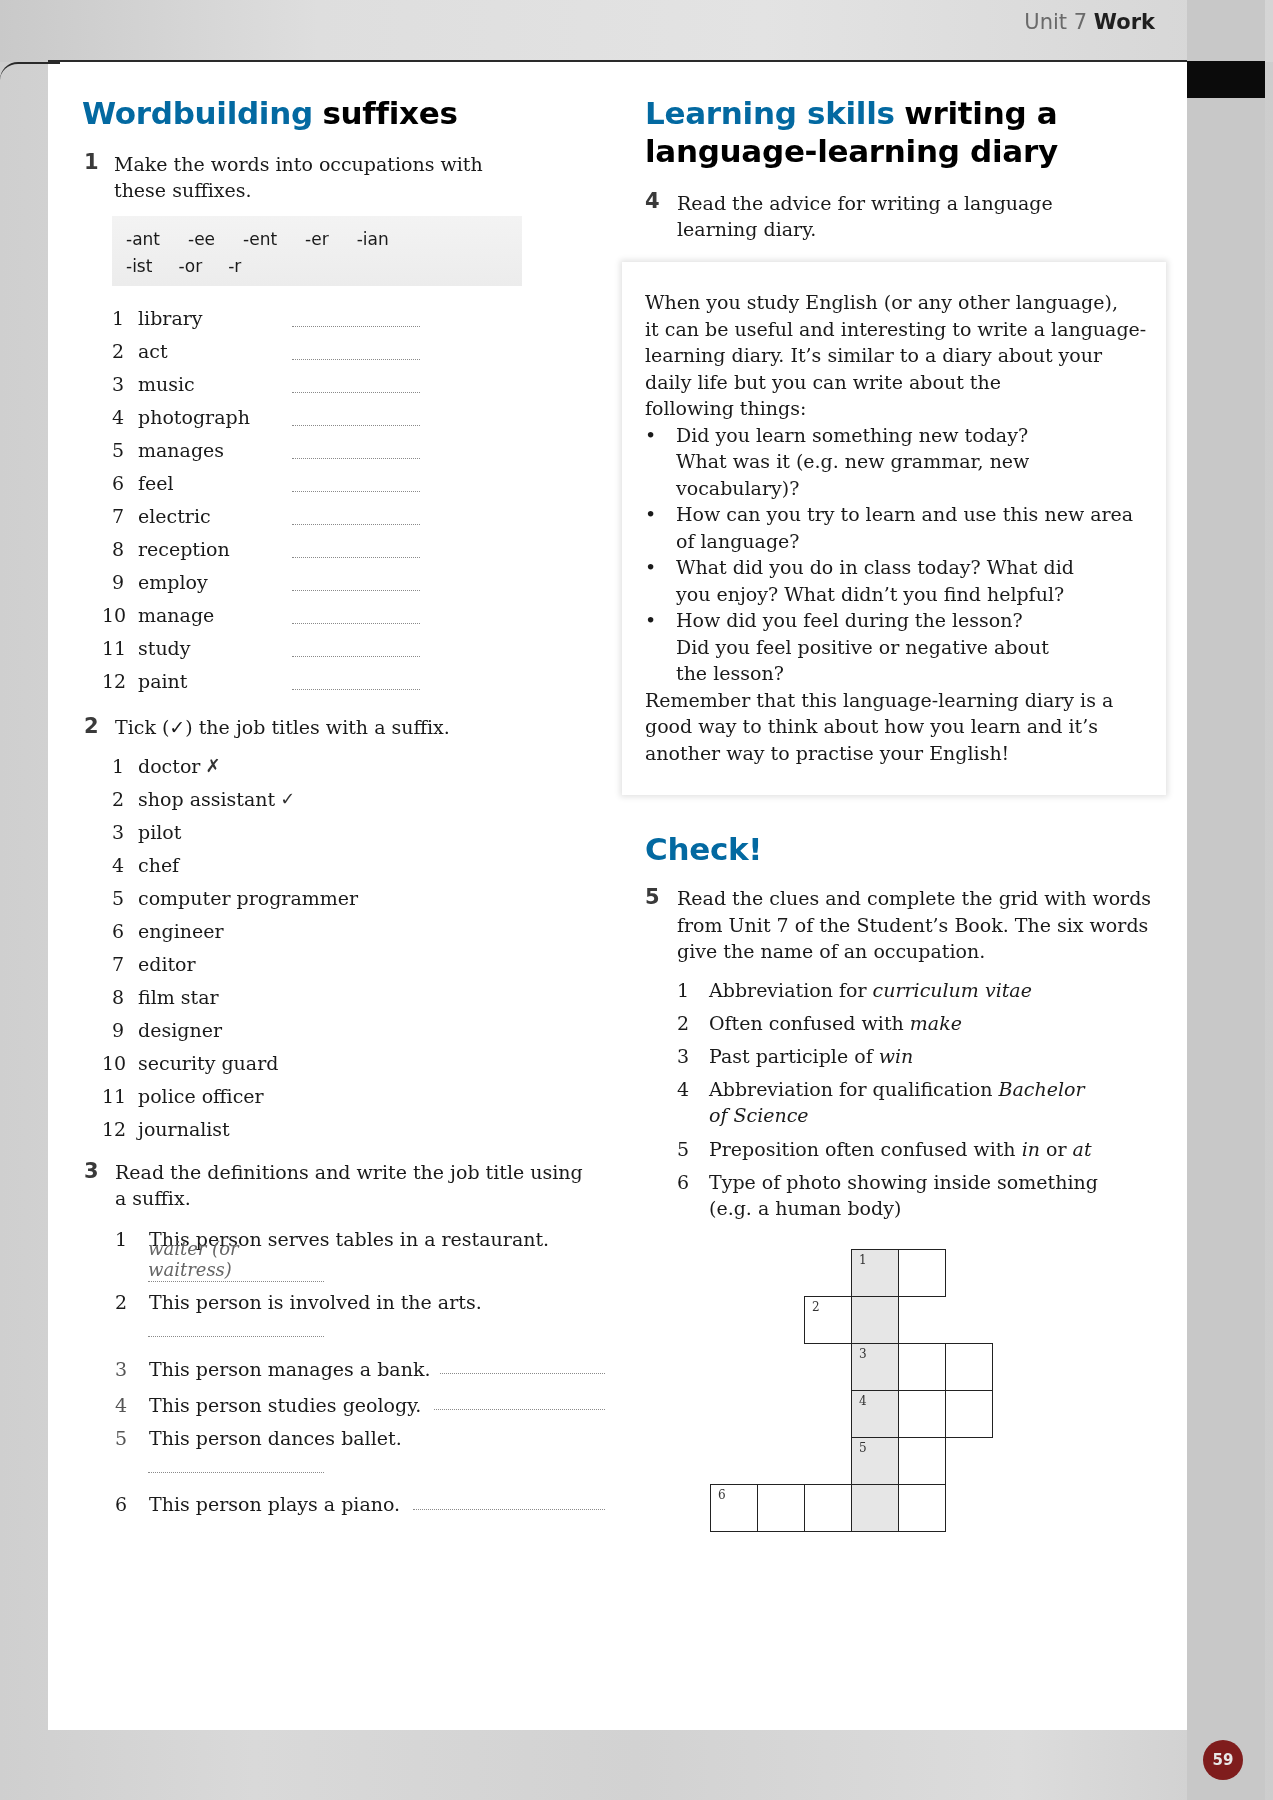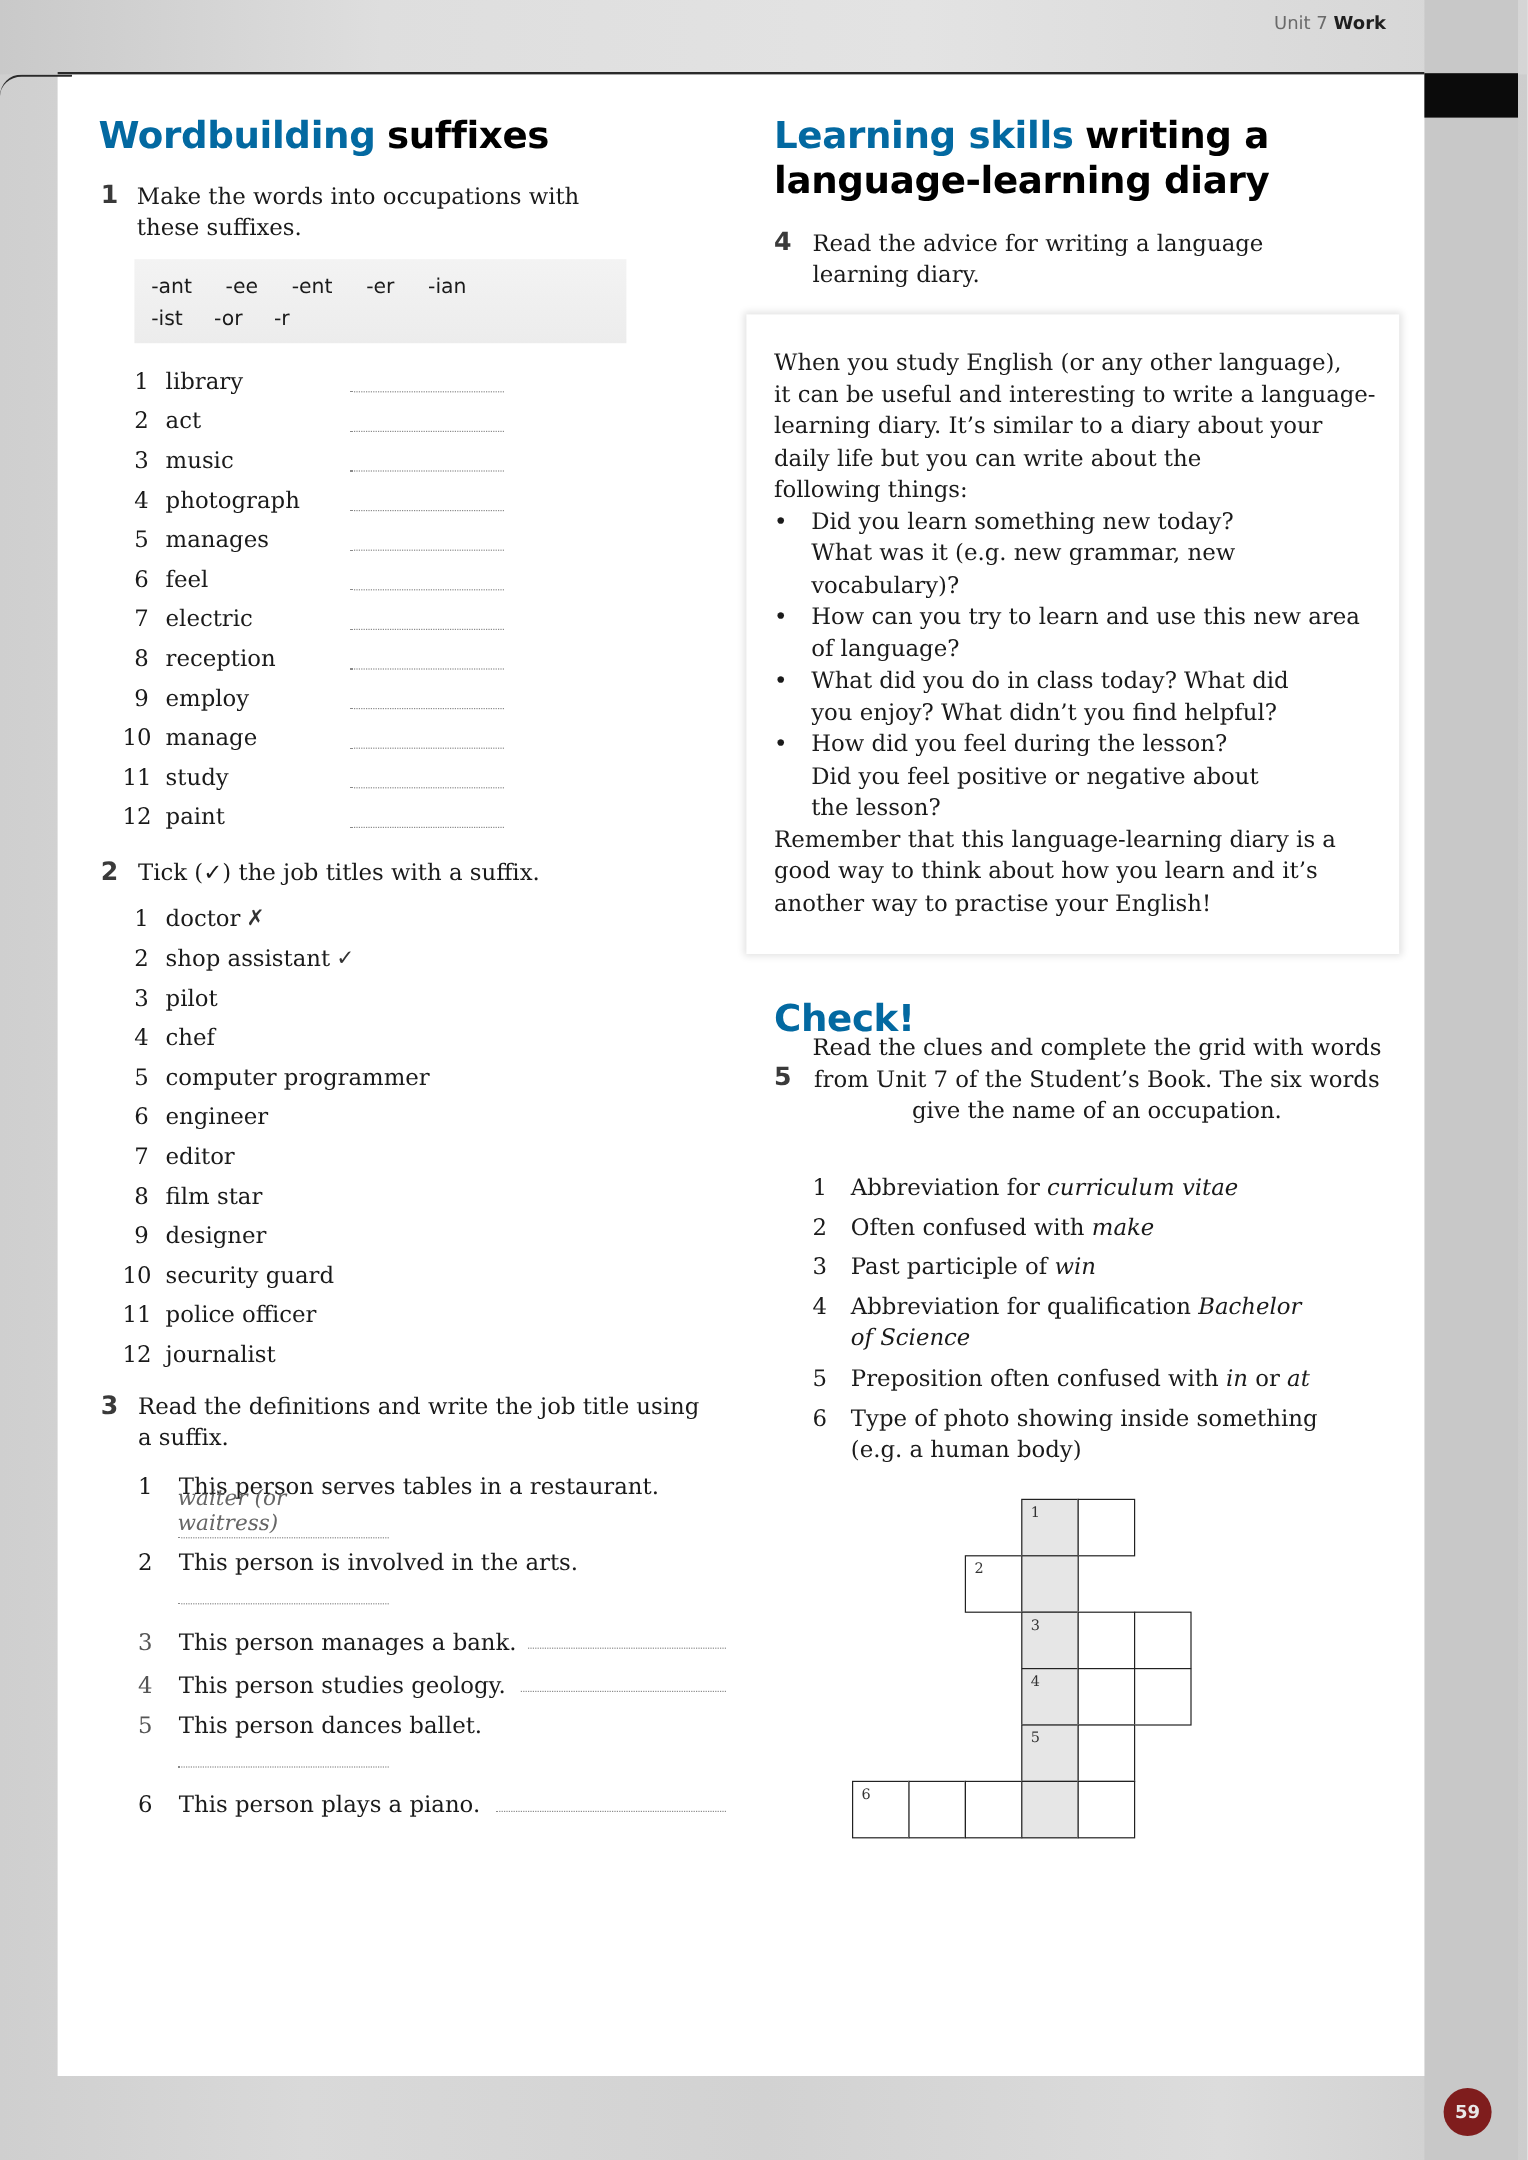"Unit 7 Work" .unit-label { font-size: 15px -> 21px }
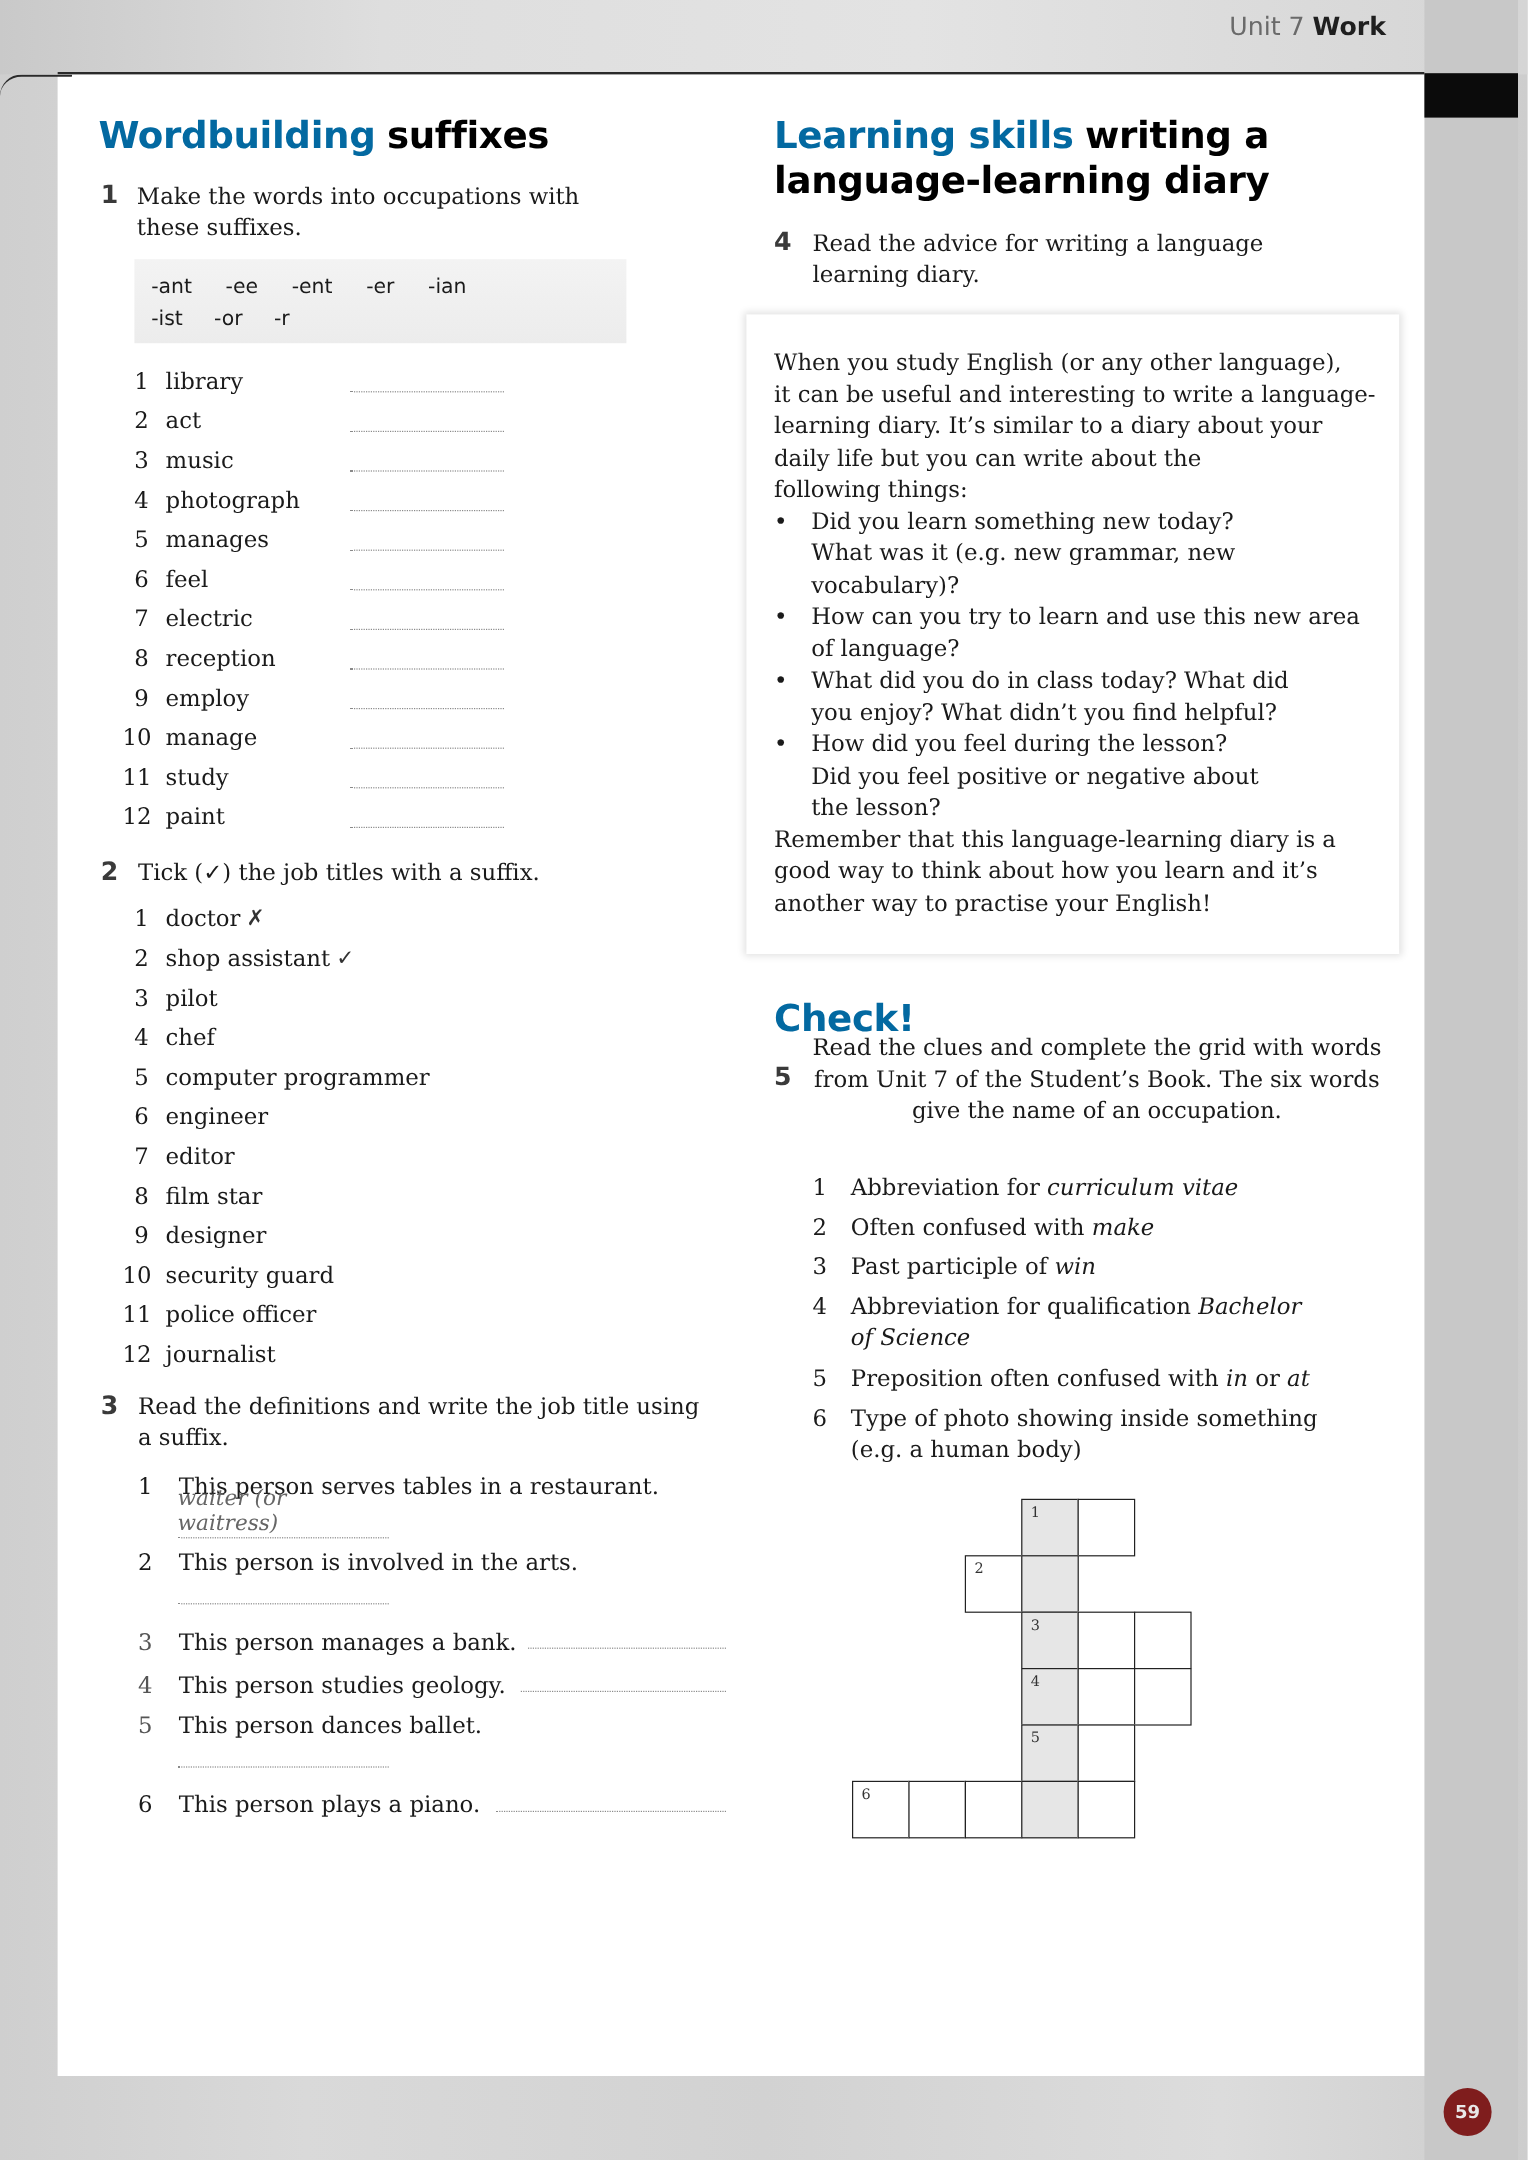"Read the clues and complete" div.abs { text-align: center -> none; top: 860px -> 885px }
